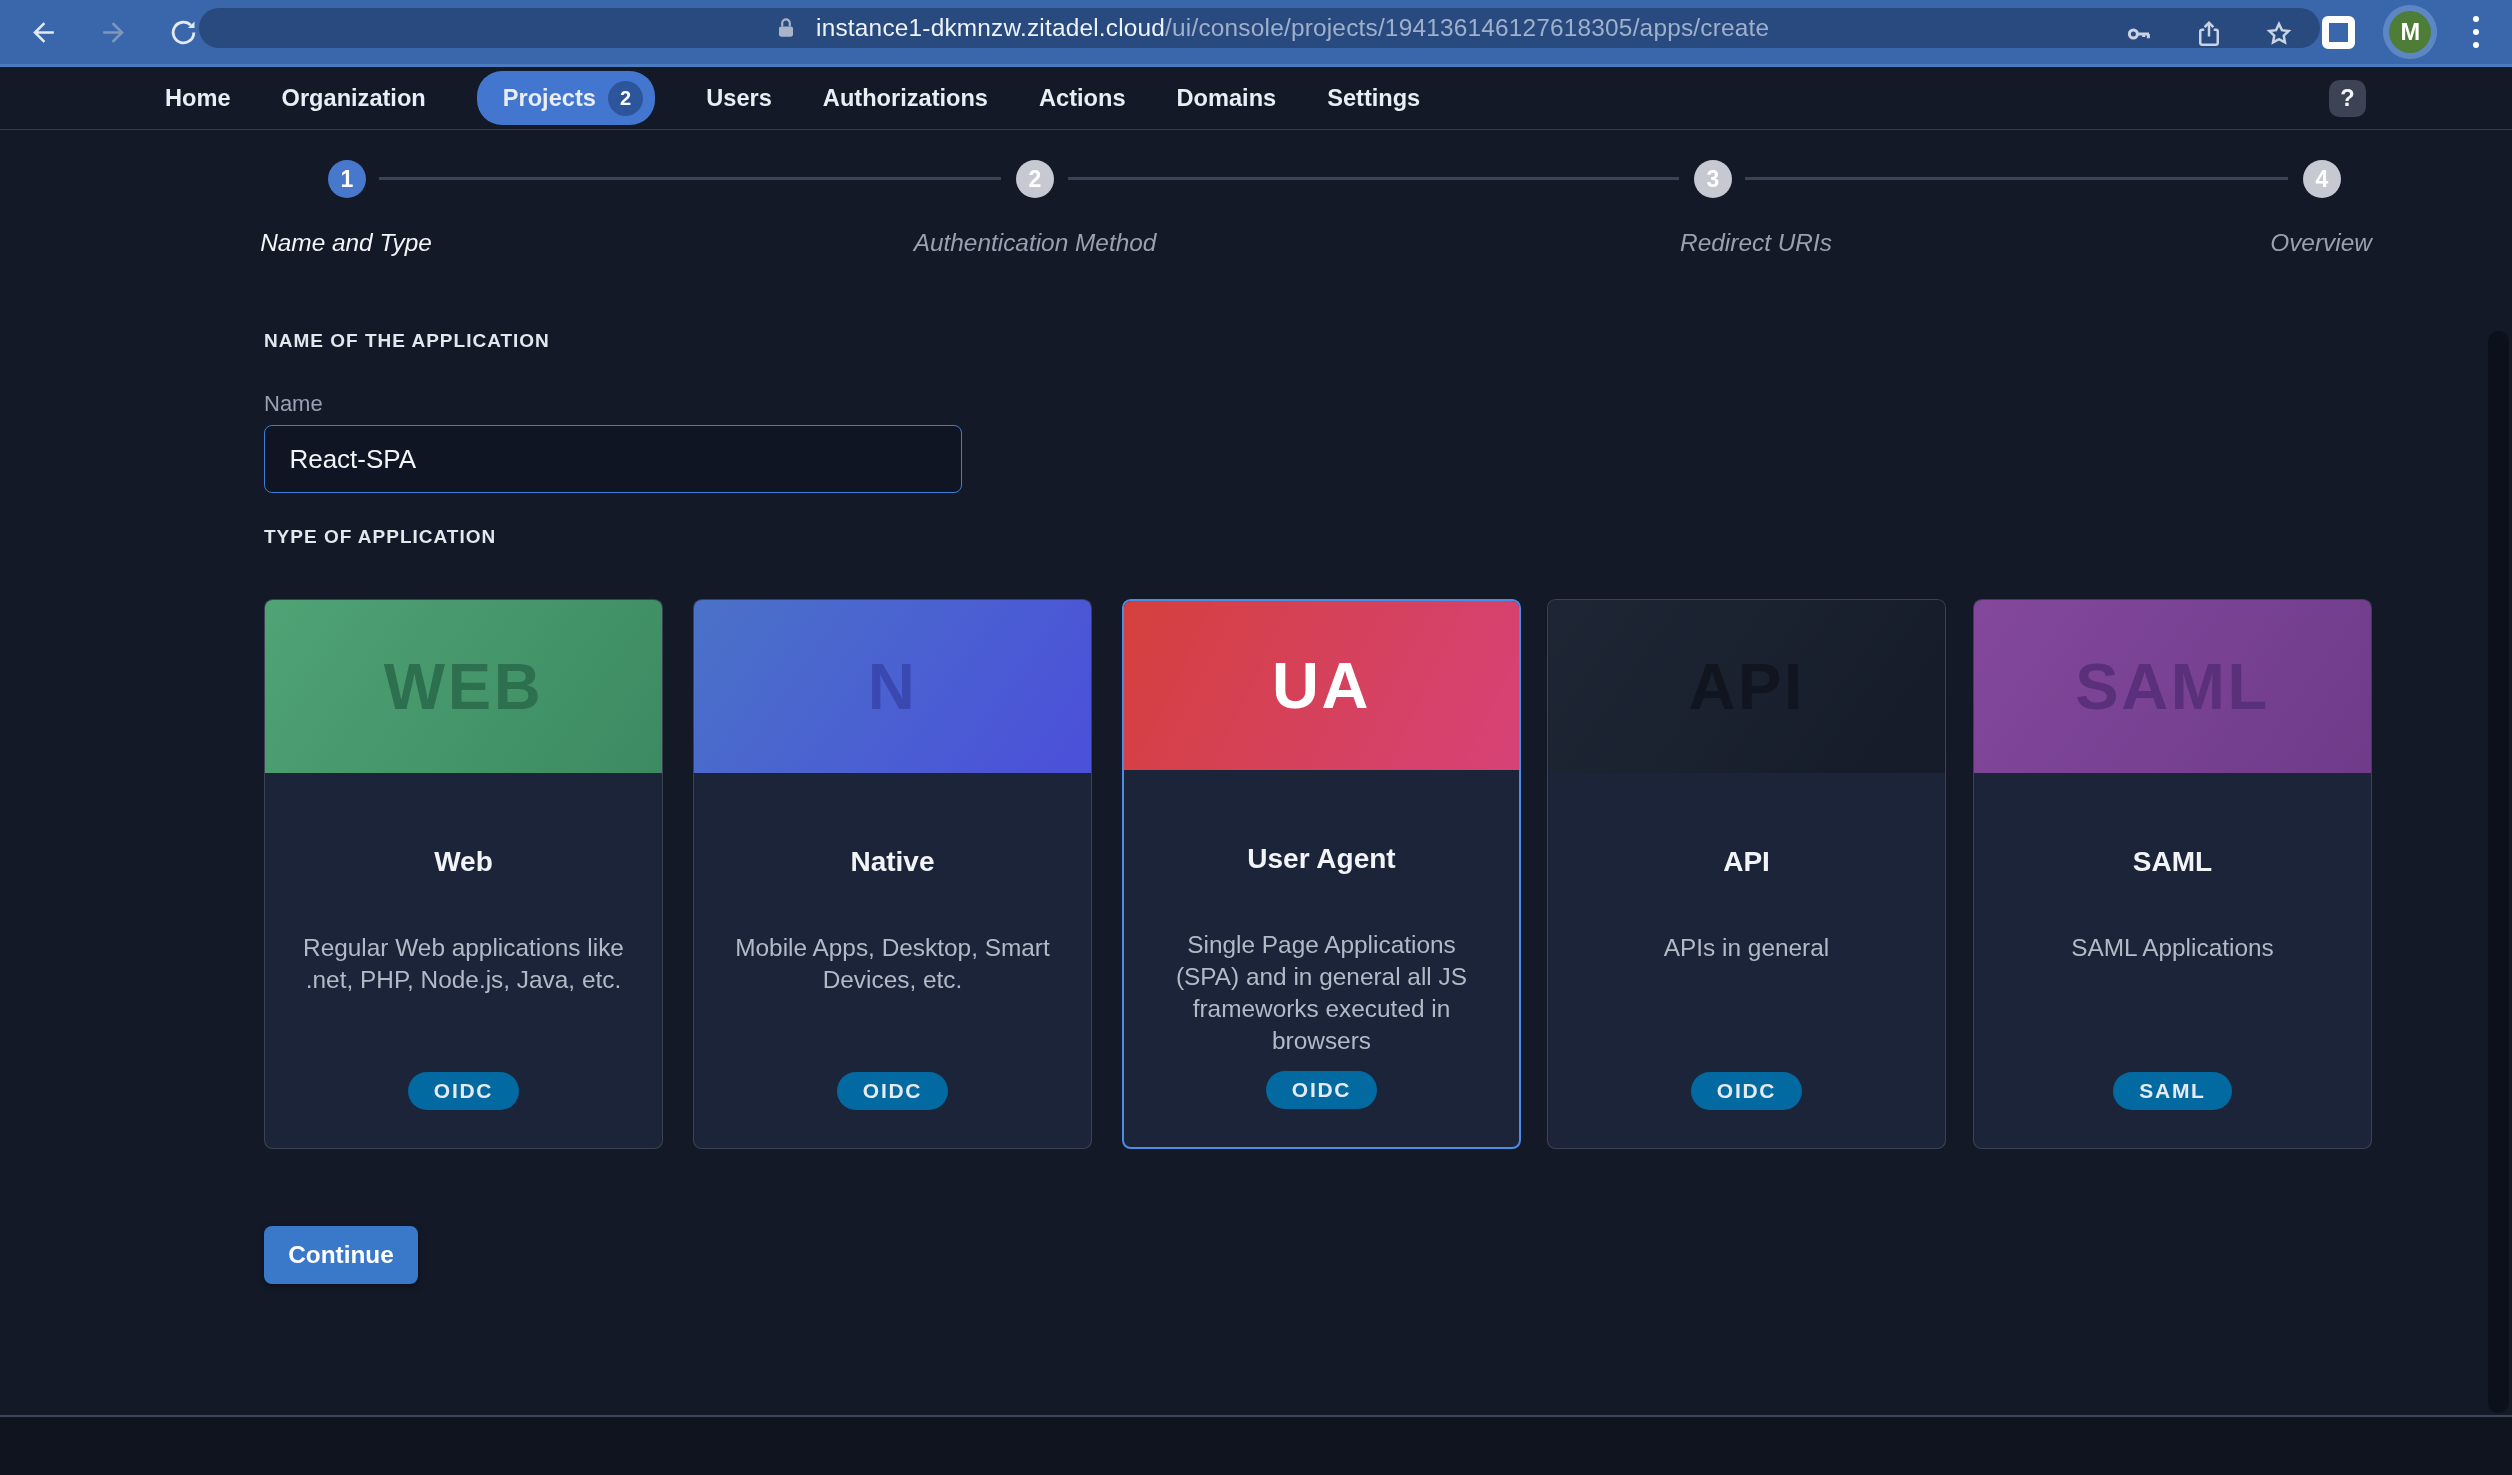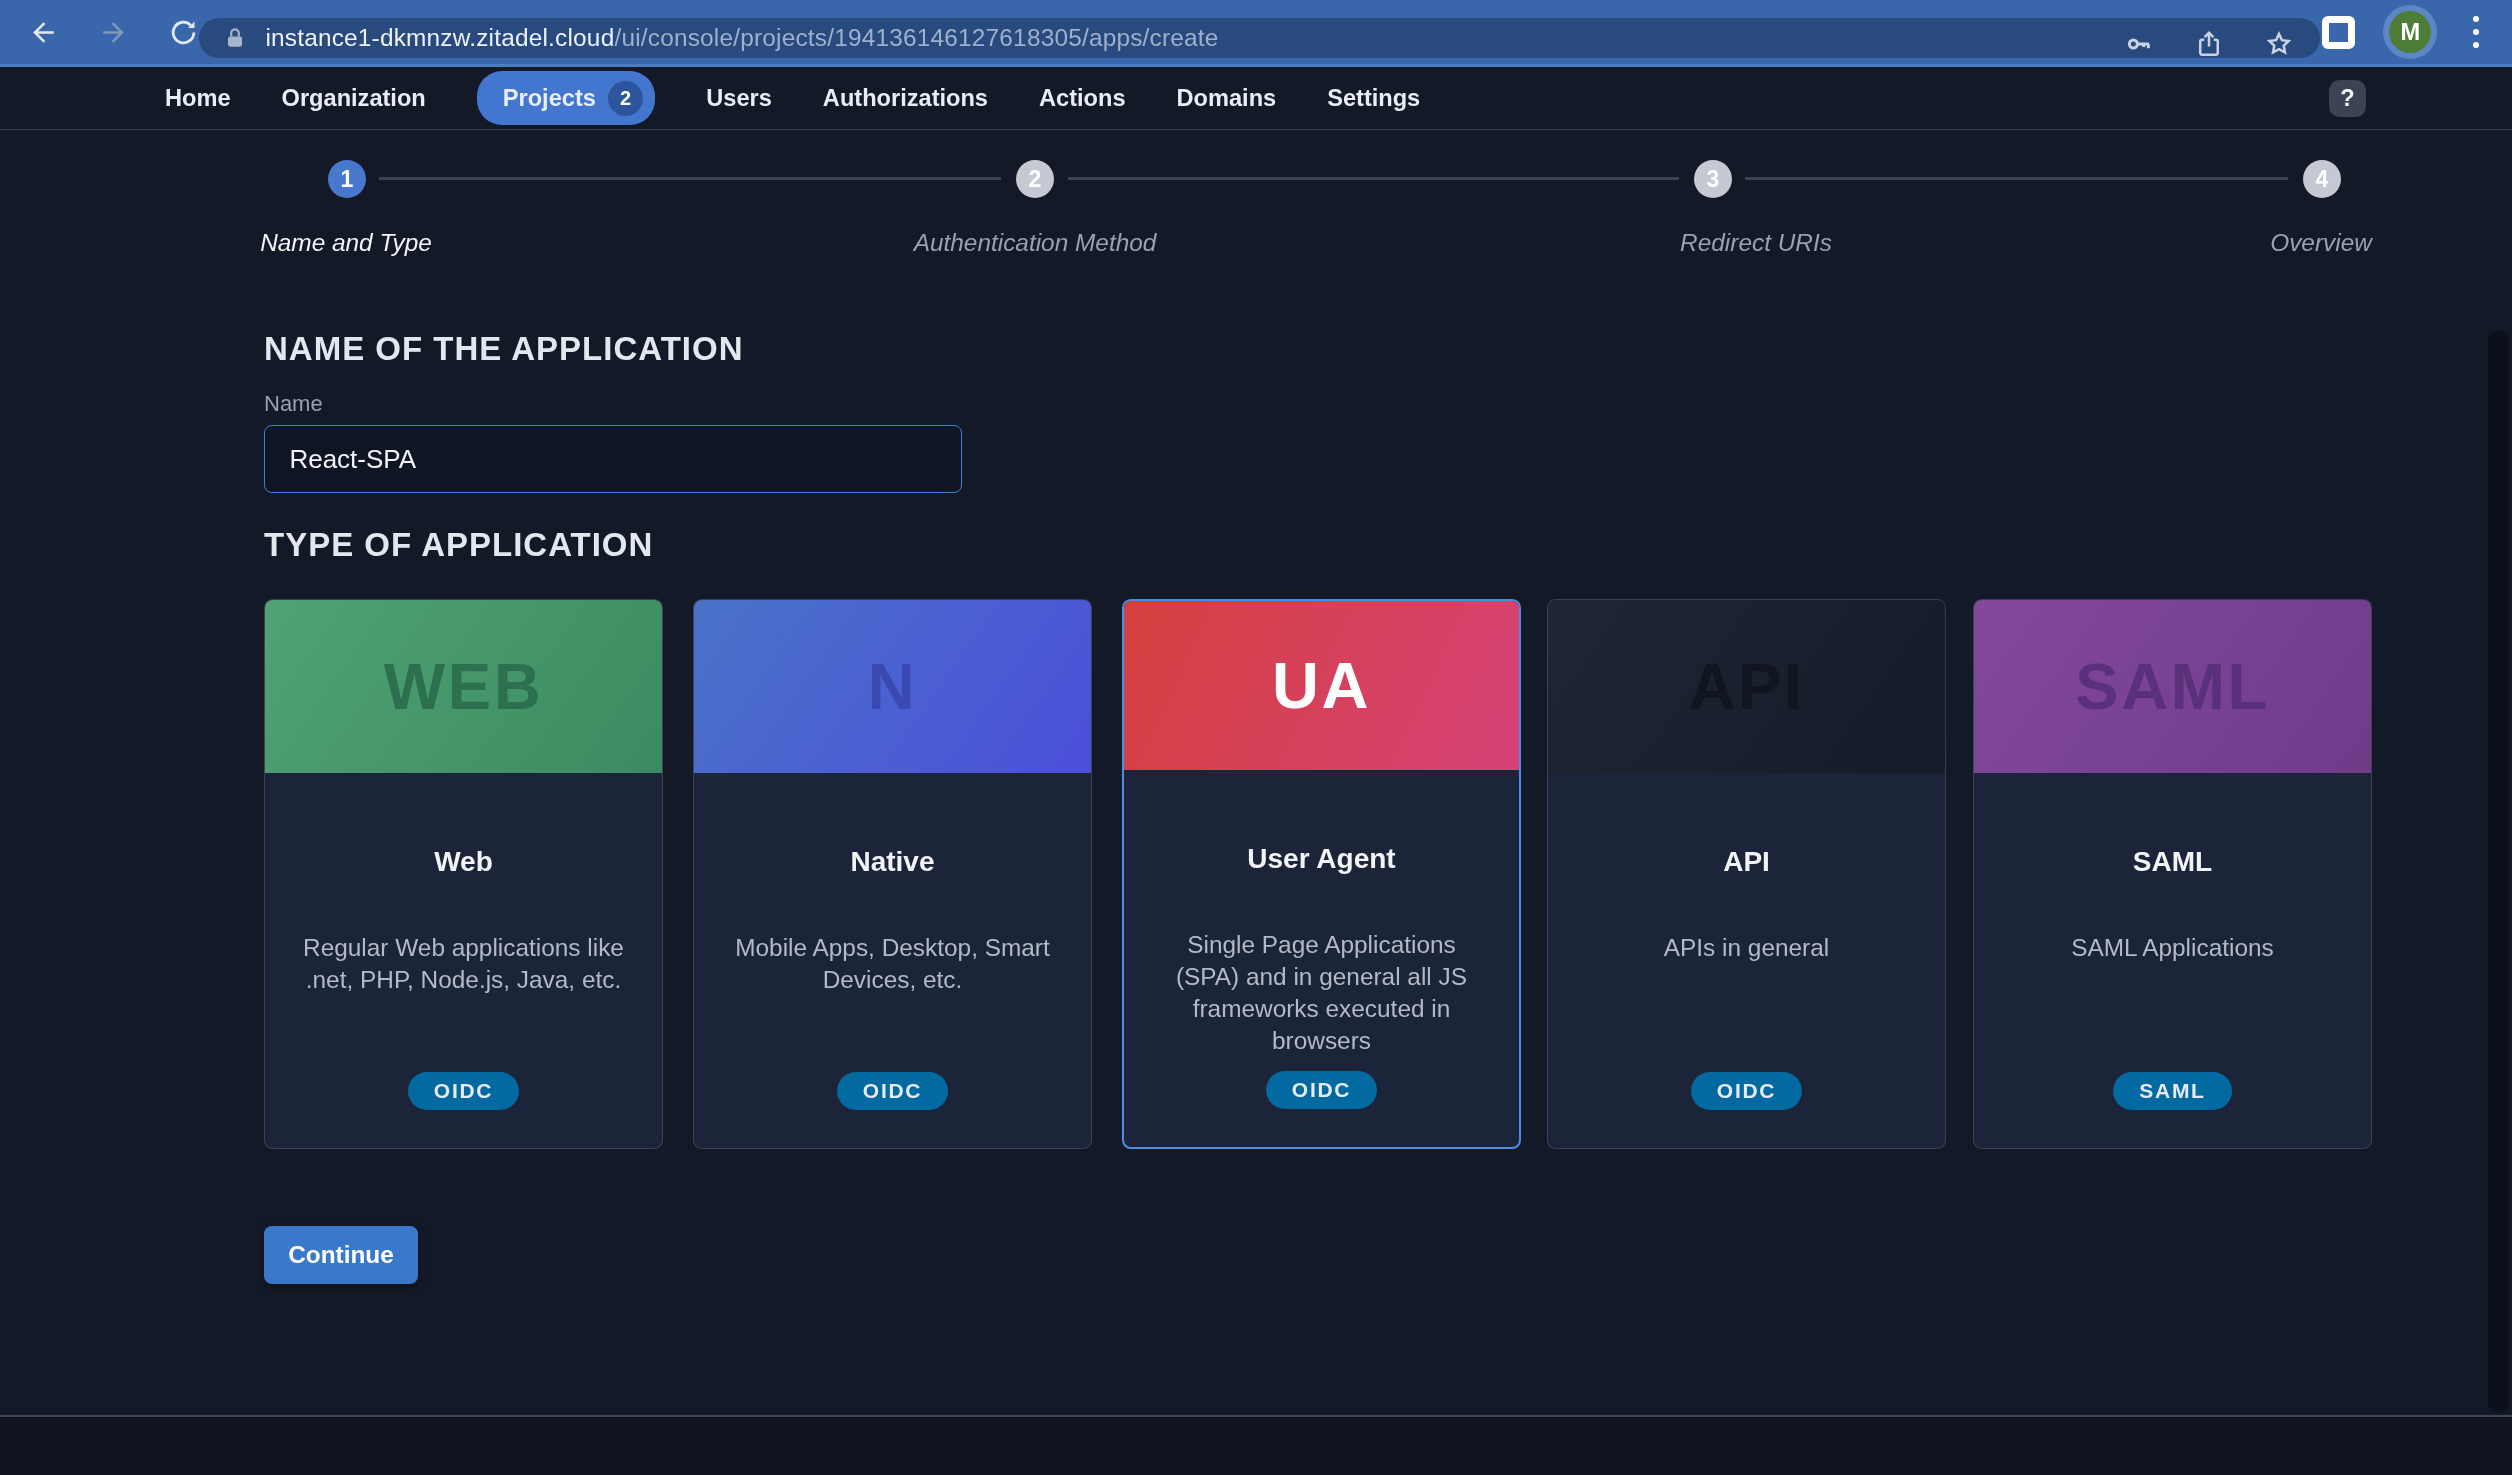"instance1-dkmnzw.zitadel.cloud/ui/consol" .urlbar { justify-content: none -> center; top: 18px -> 8px }
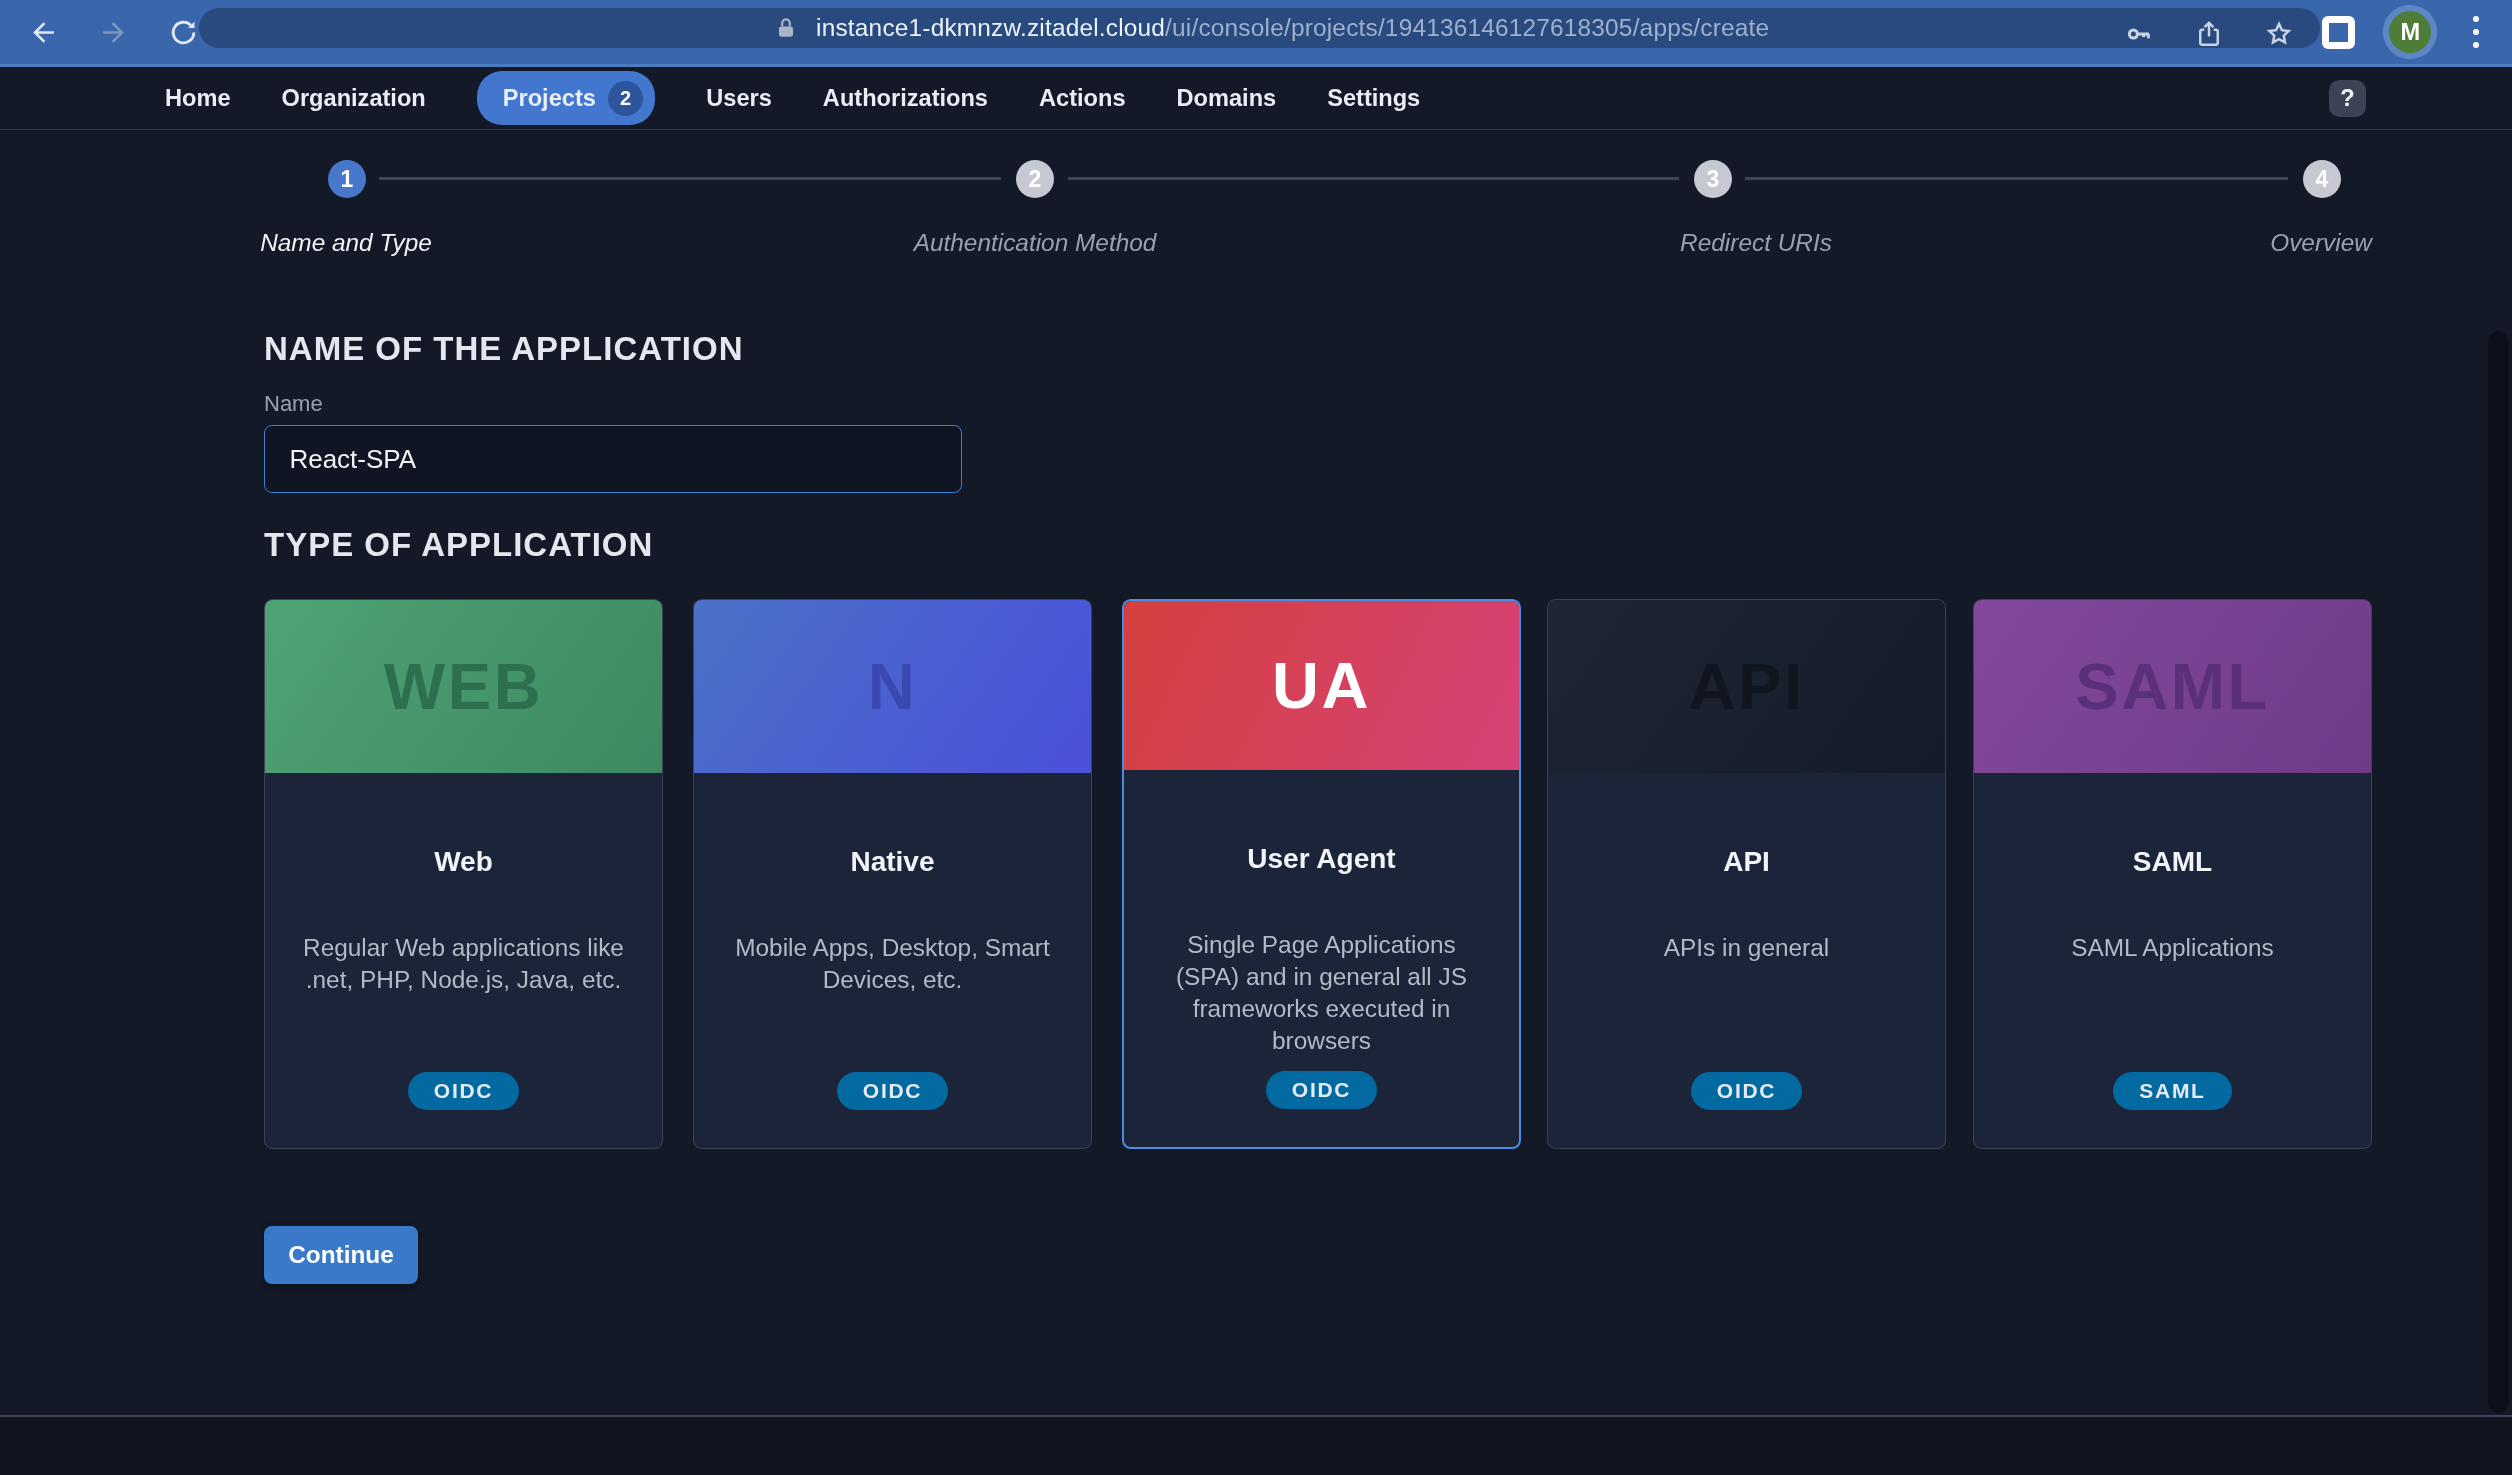"NAME OF THE APPLICATION" .section-title { font-size: 33px -> 19px }
